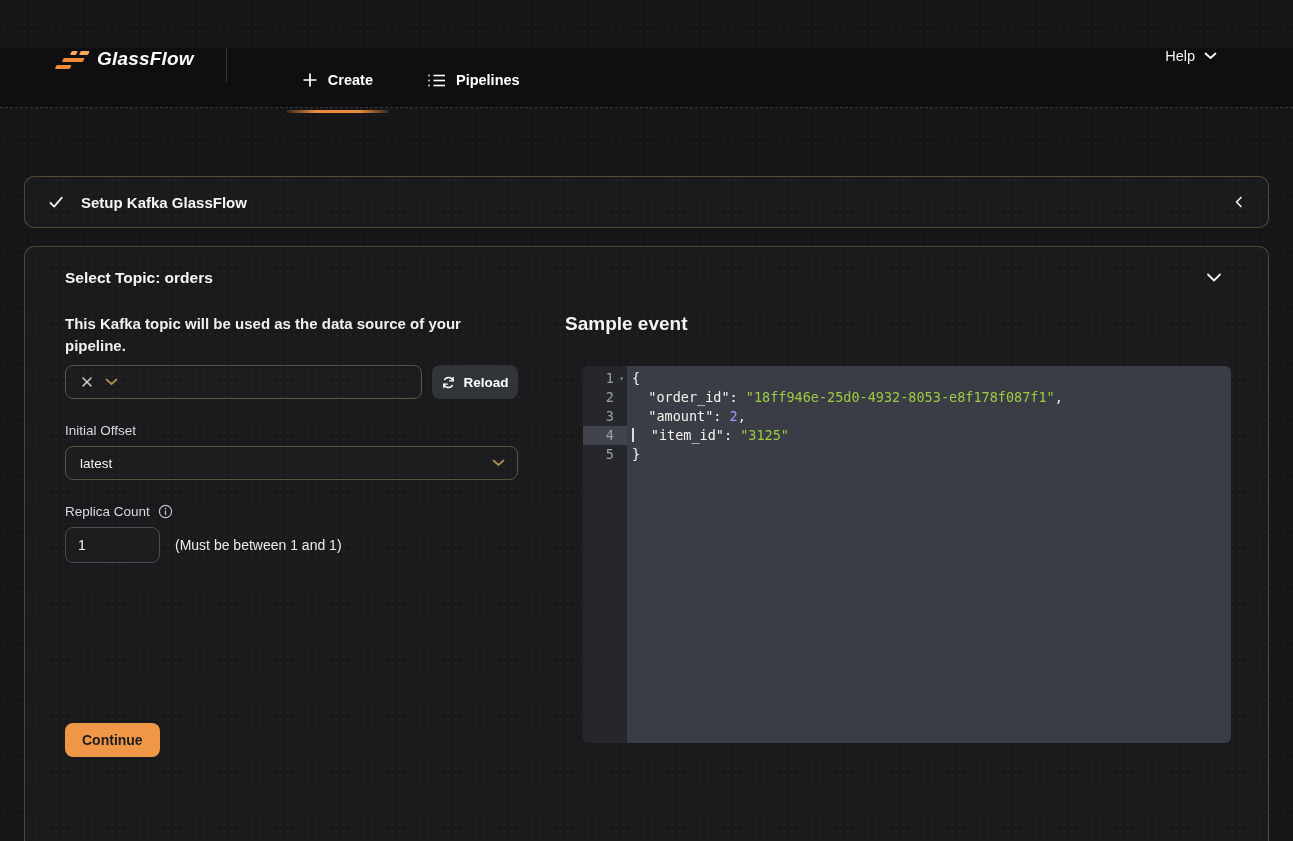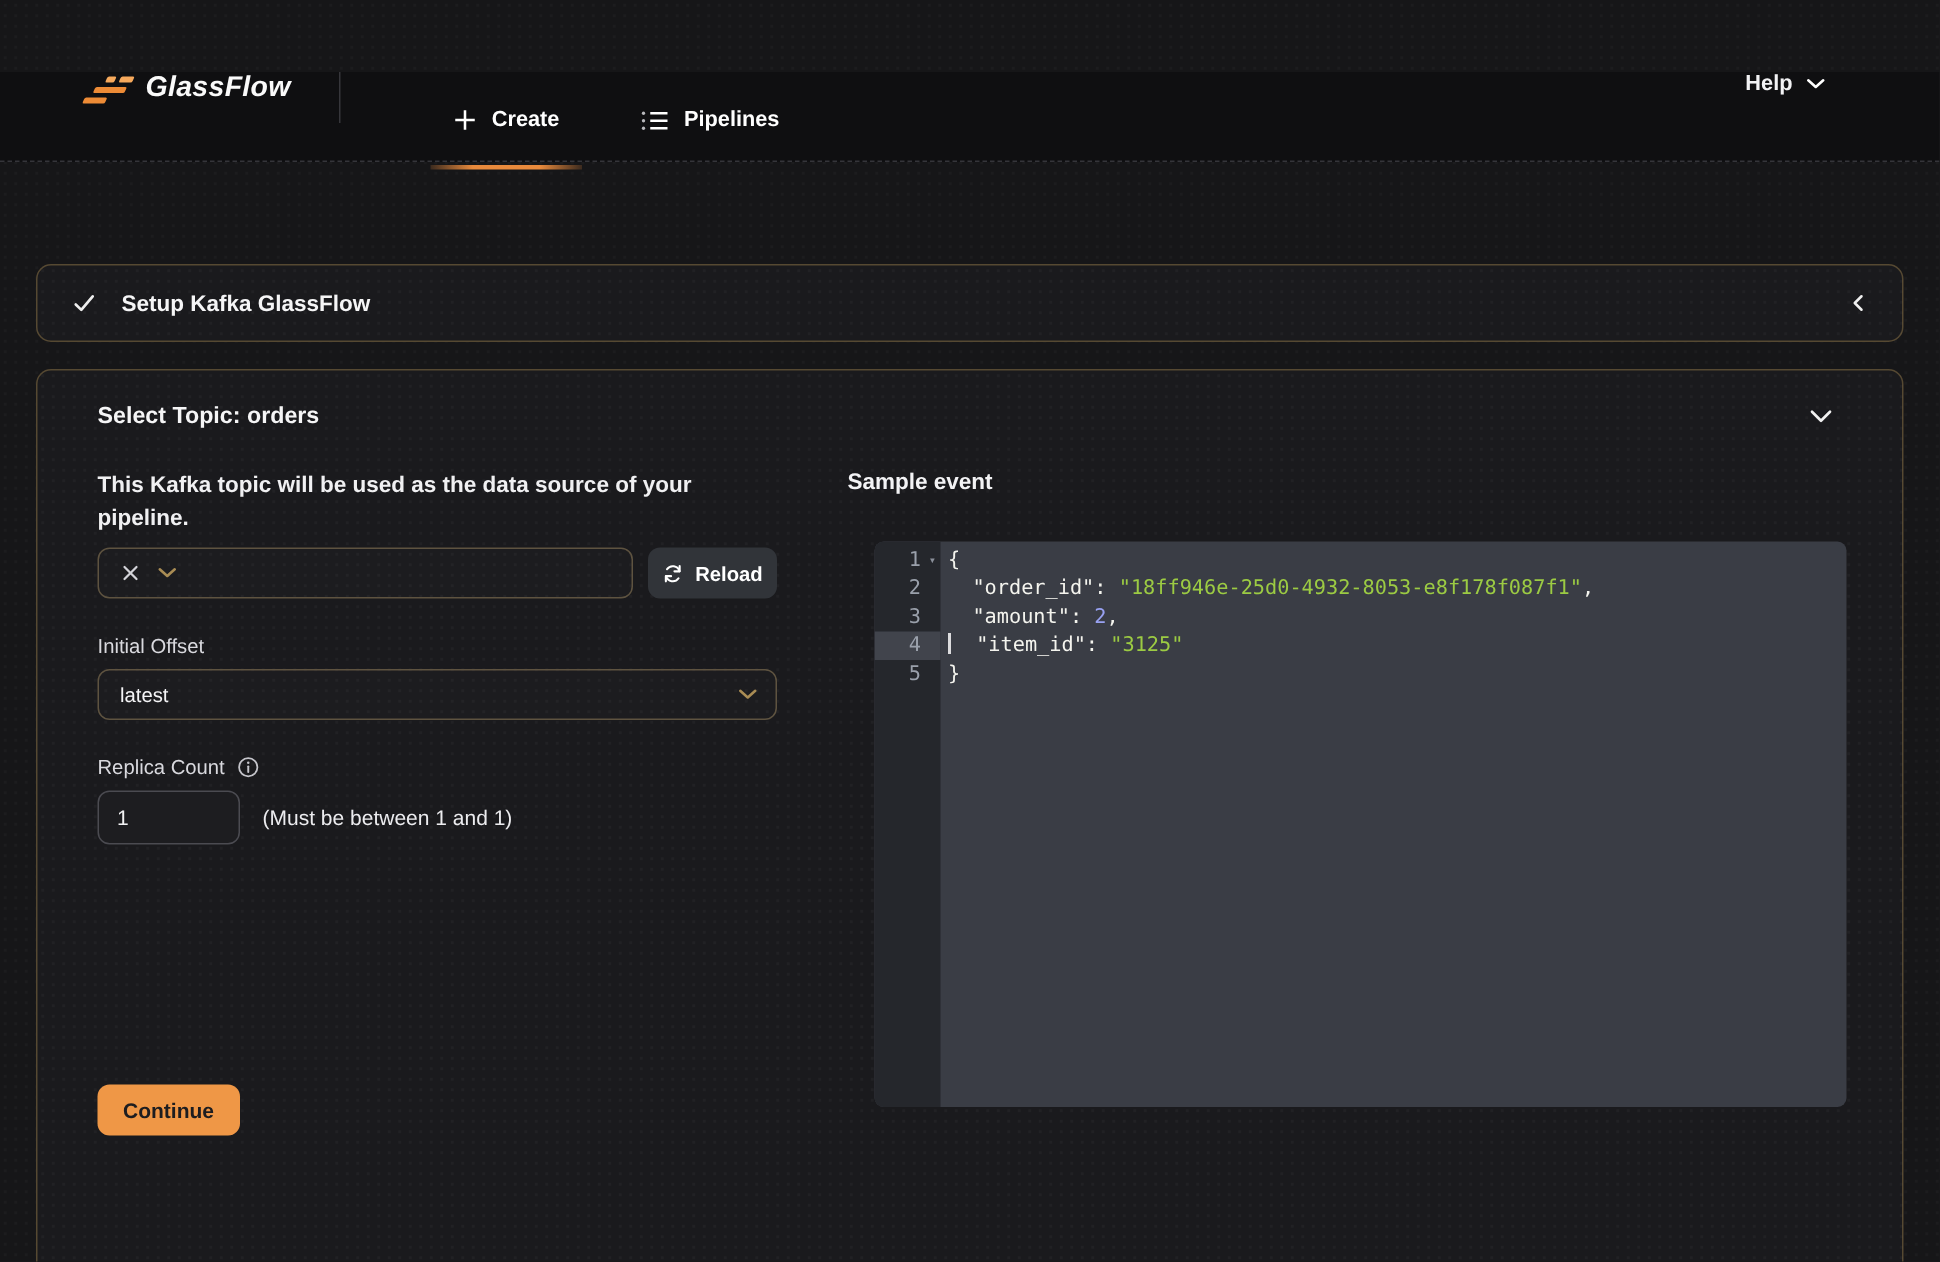"Help" .help { font-weight: 700 -> 400 }
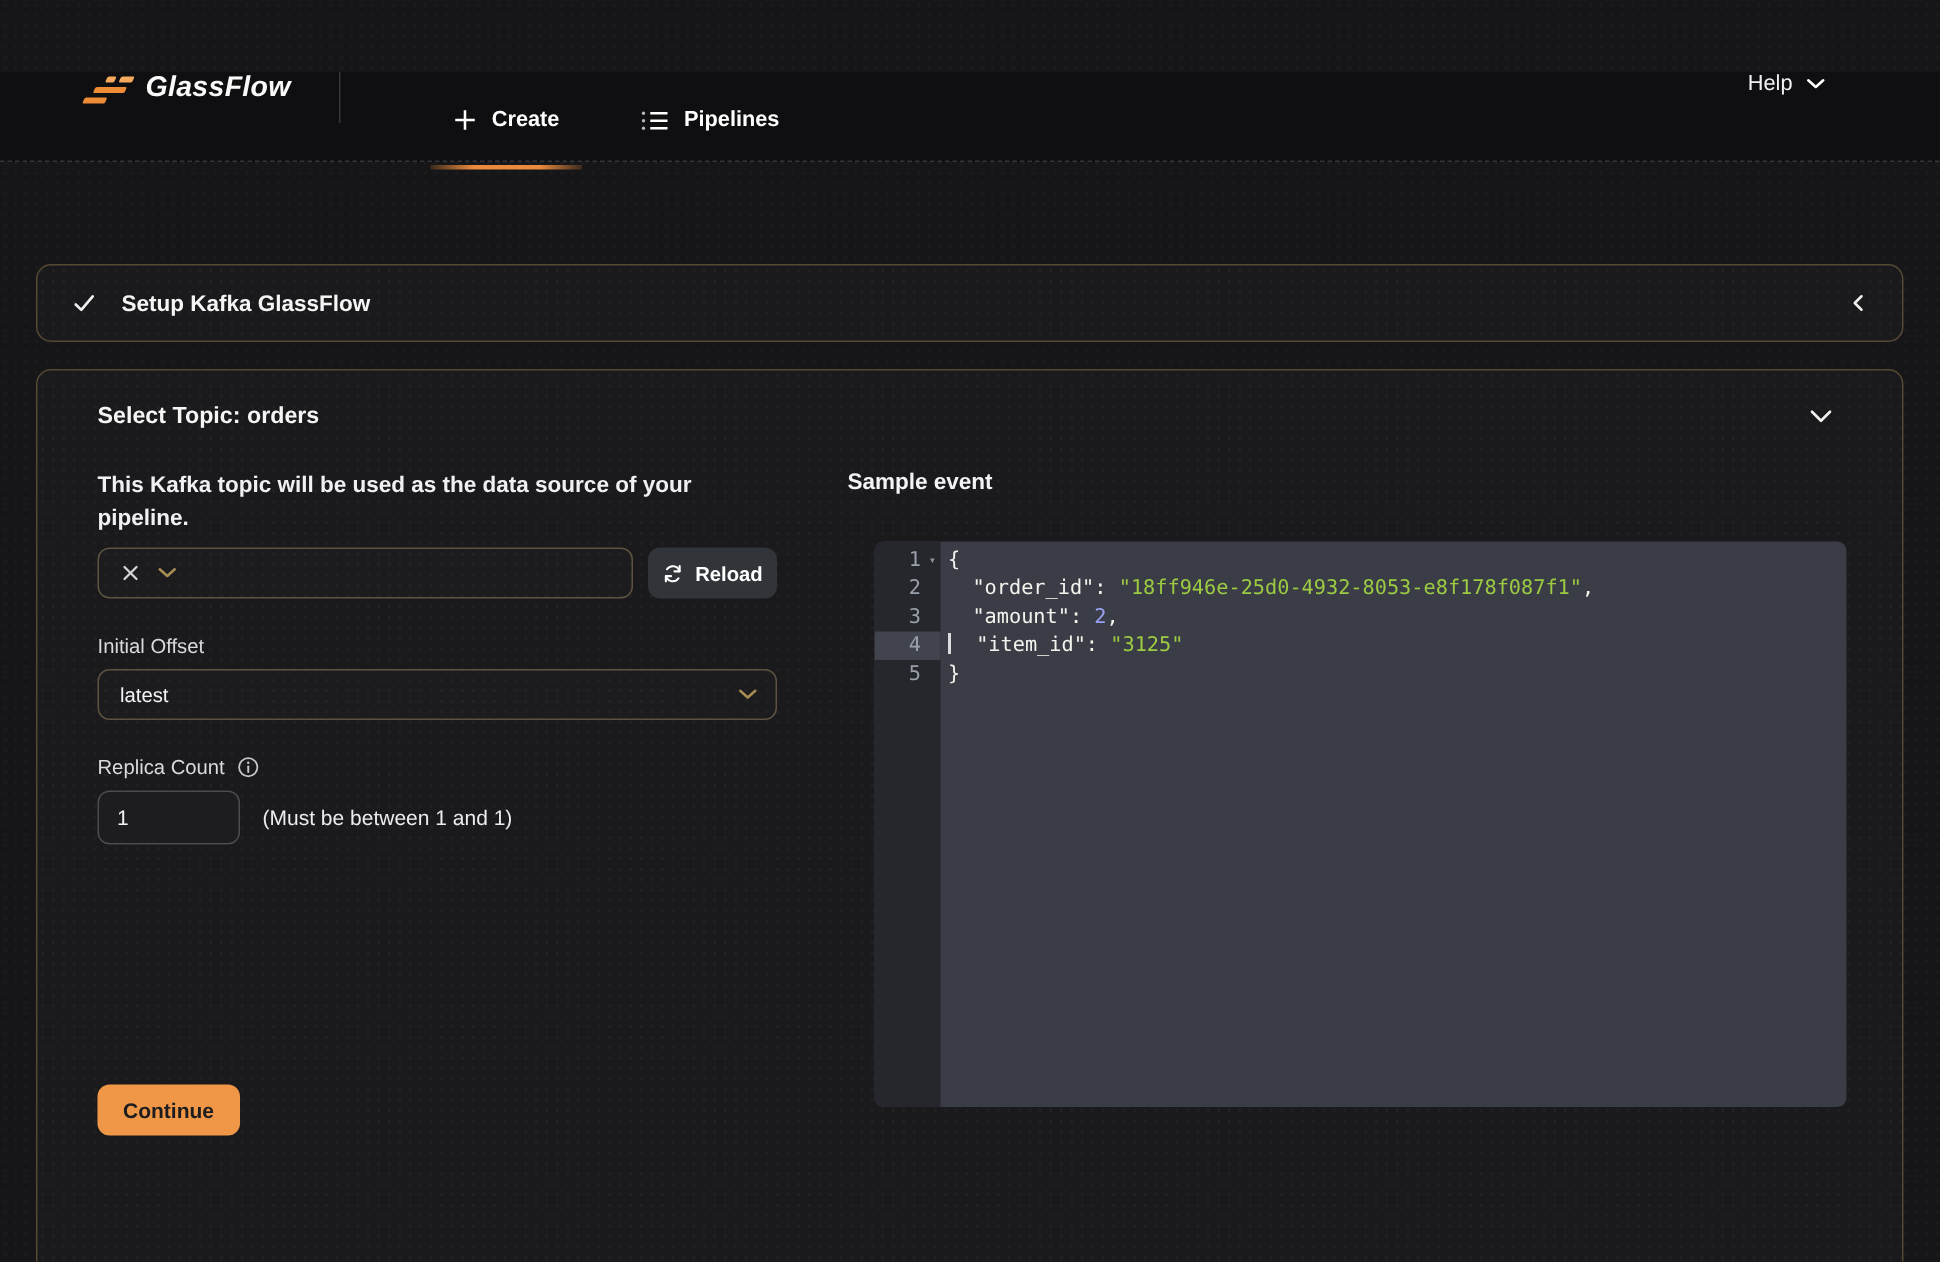"Sample event" .sample-label { font-size: 15px -> 19px }
